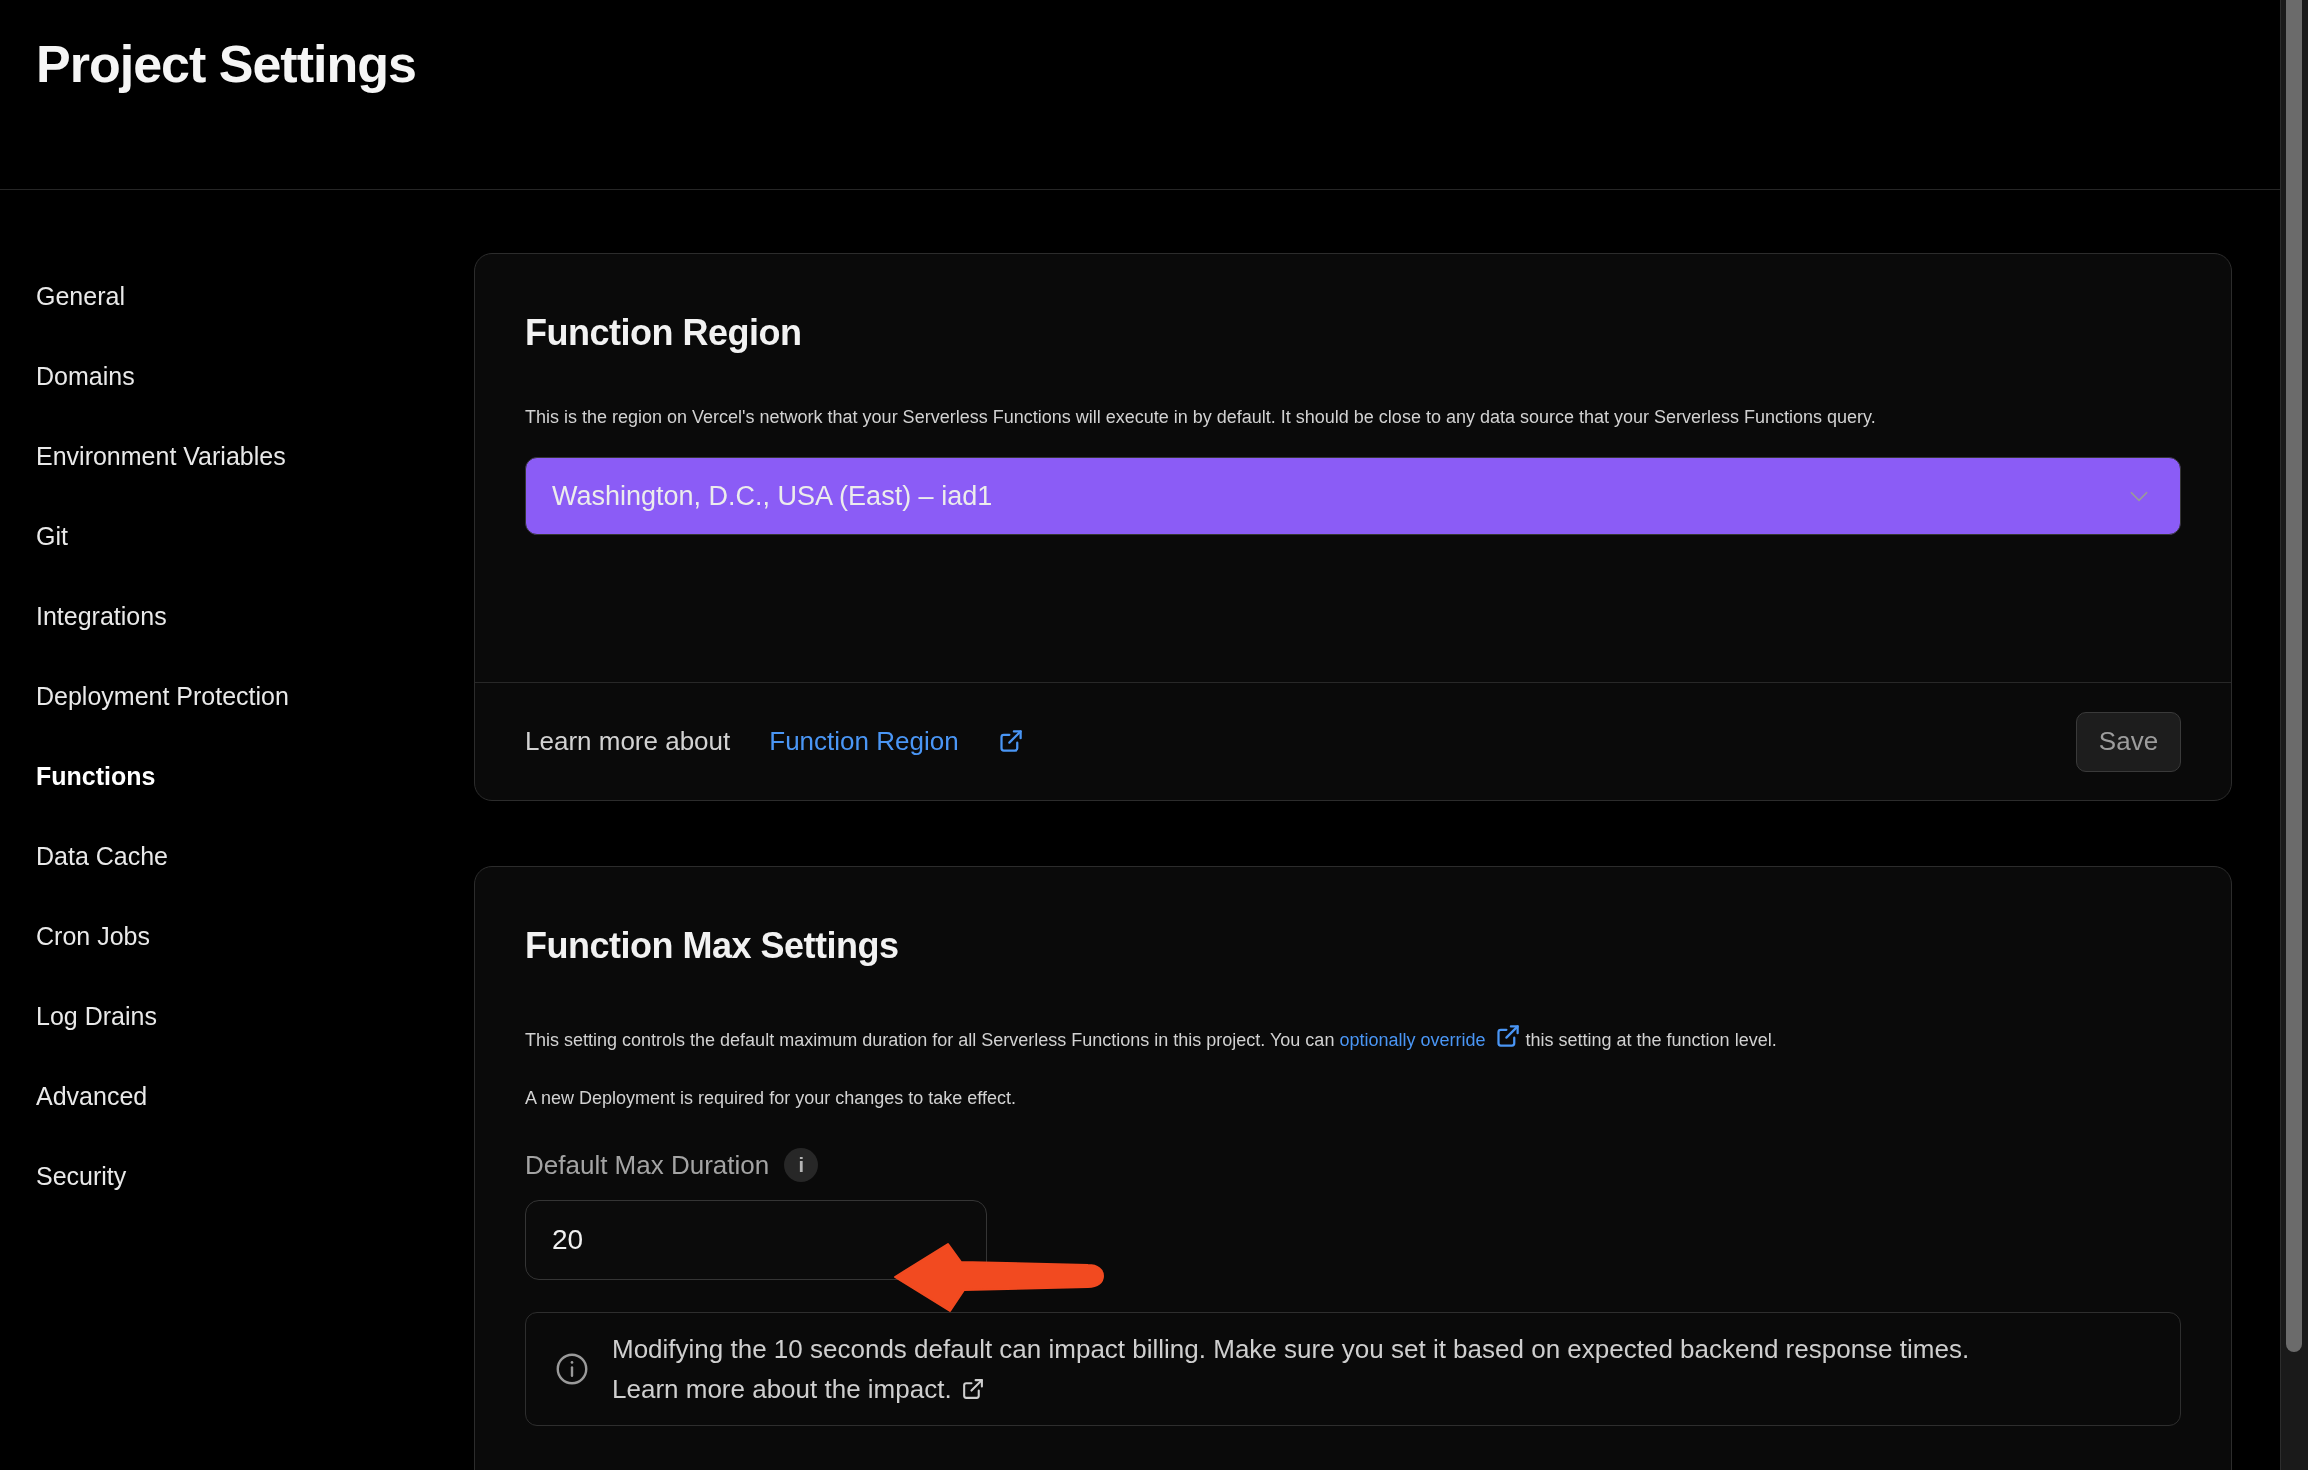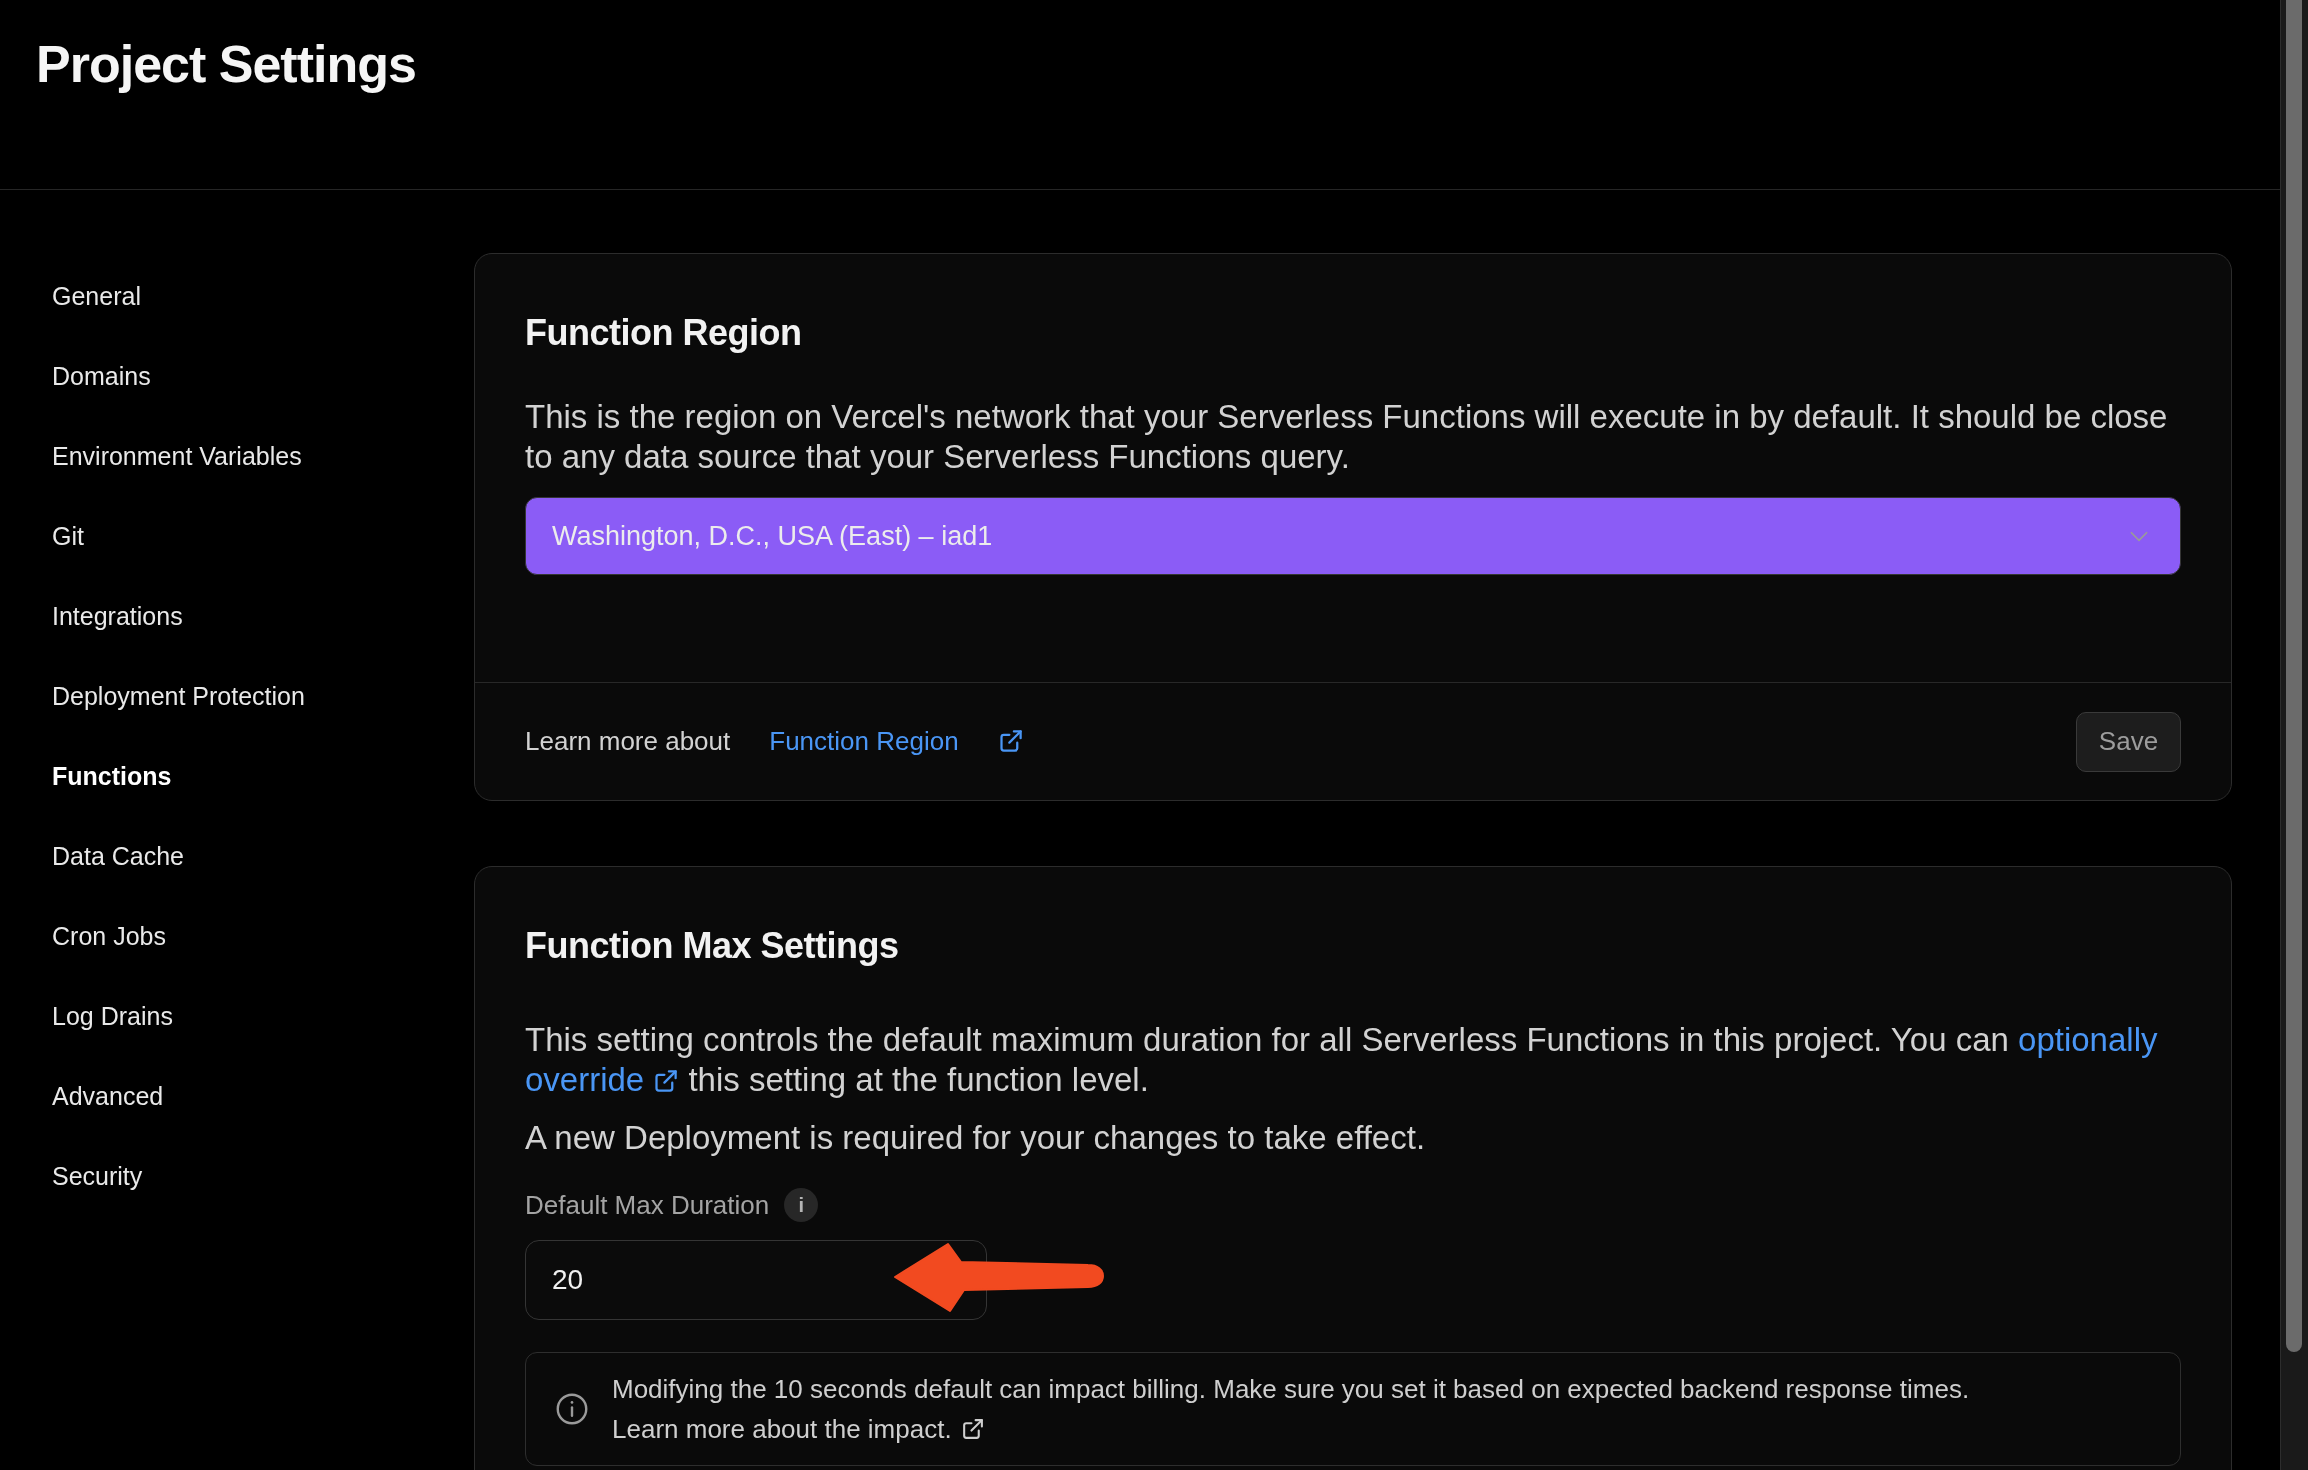"General" .sidebar { left: 52px -> 36px }
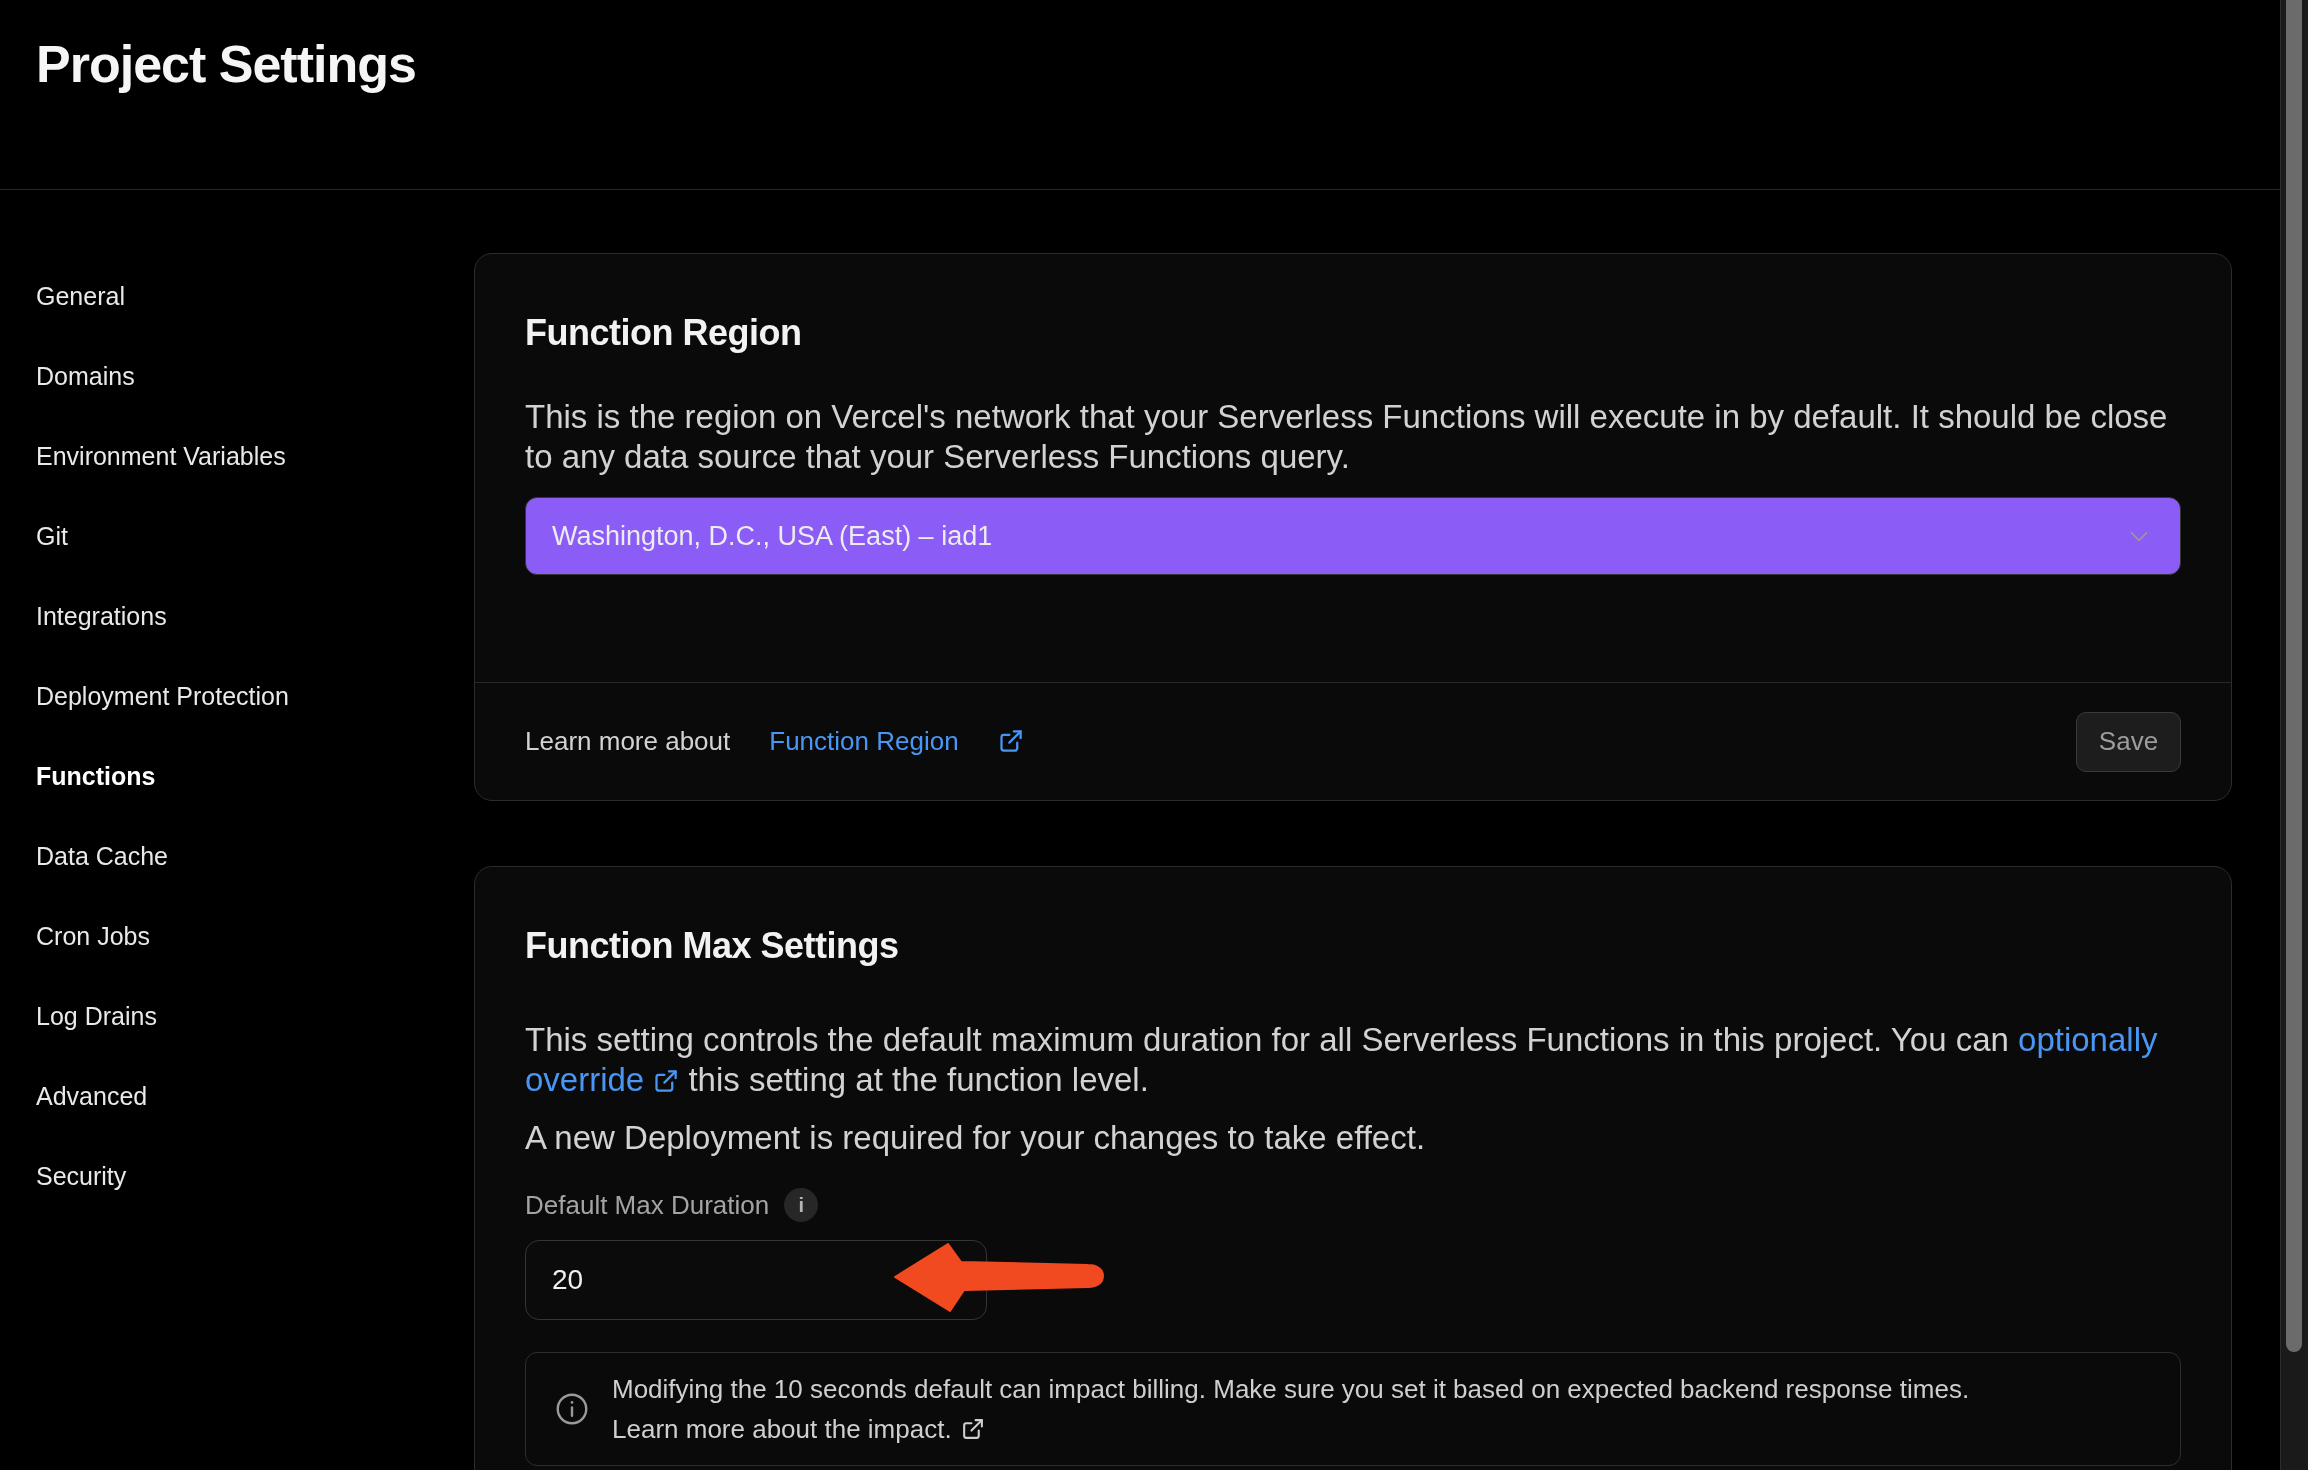"This is the region on" .desc { font-size: 33px -> 18px }
